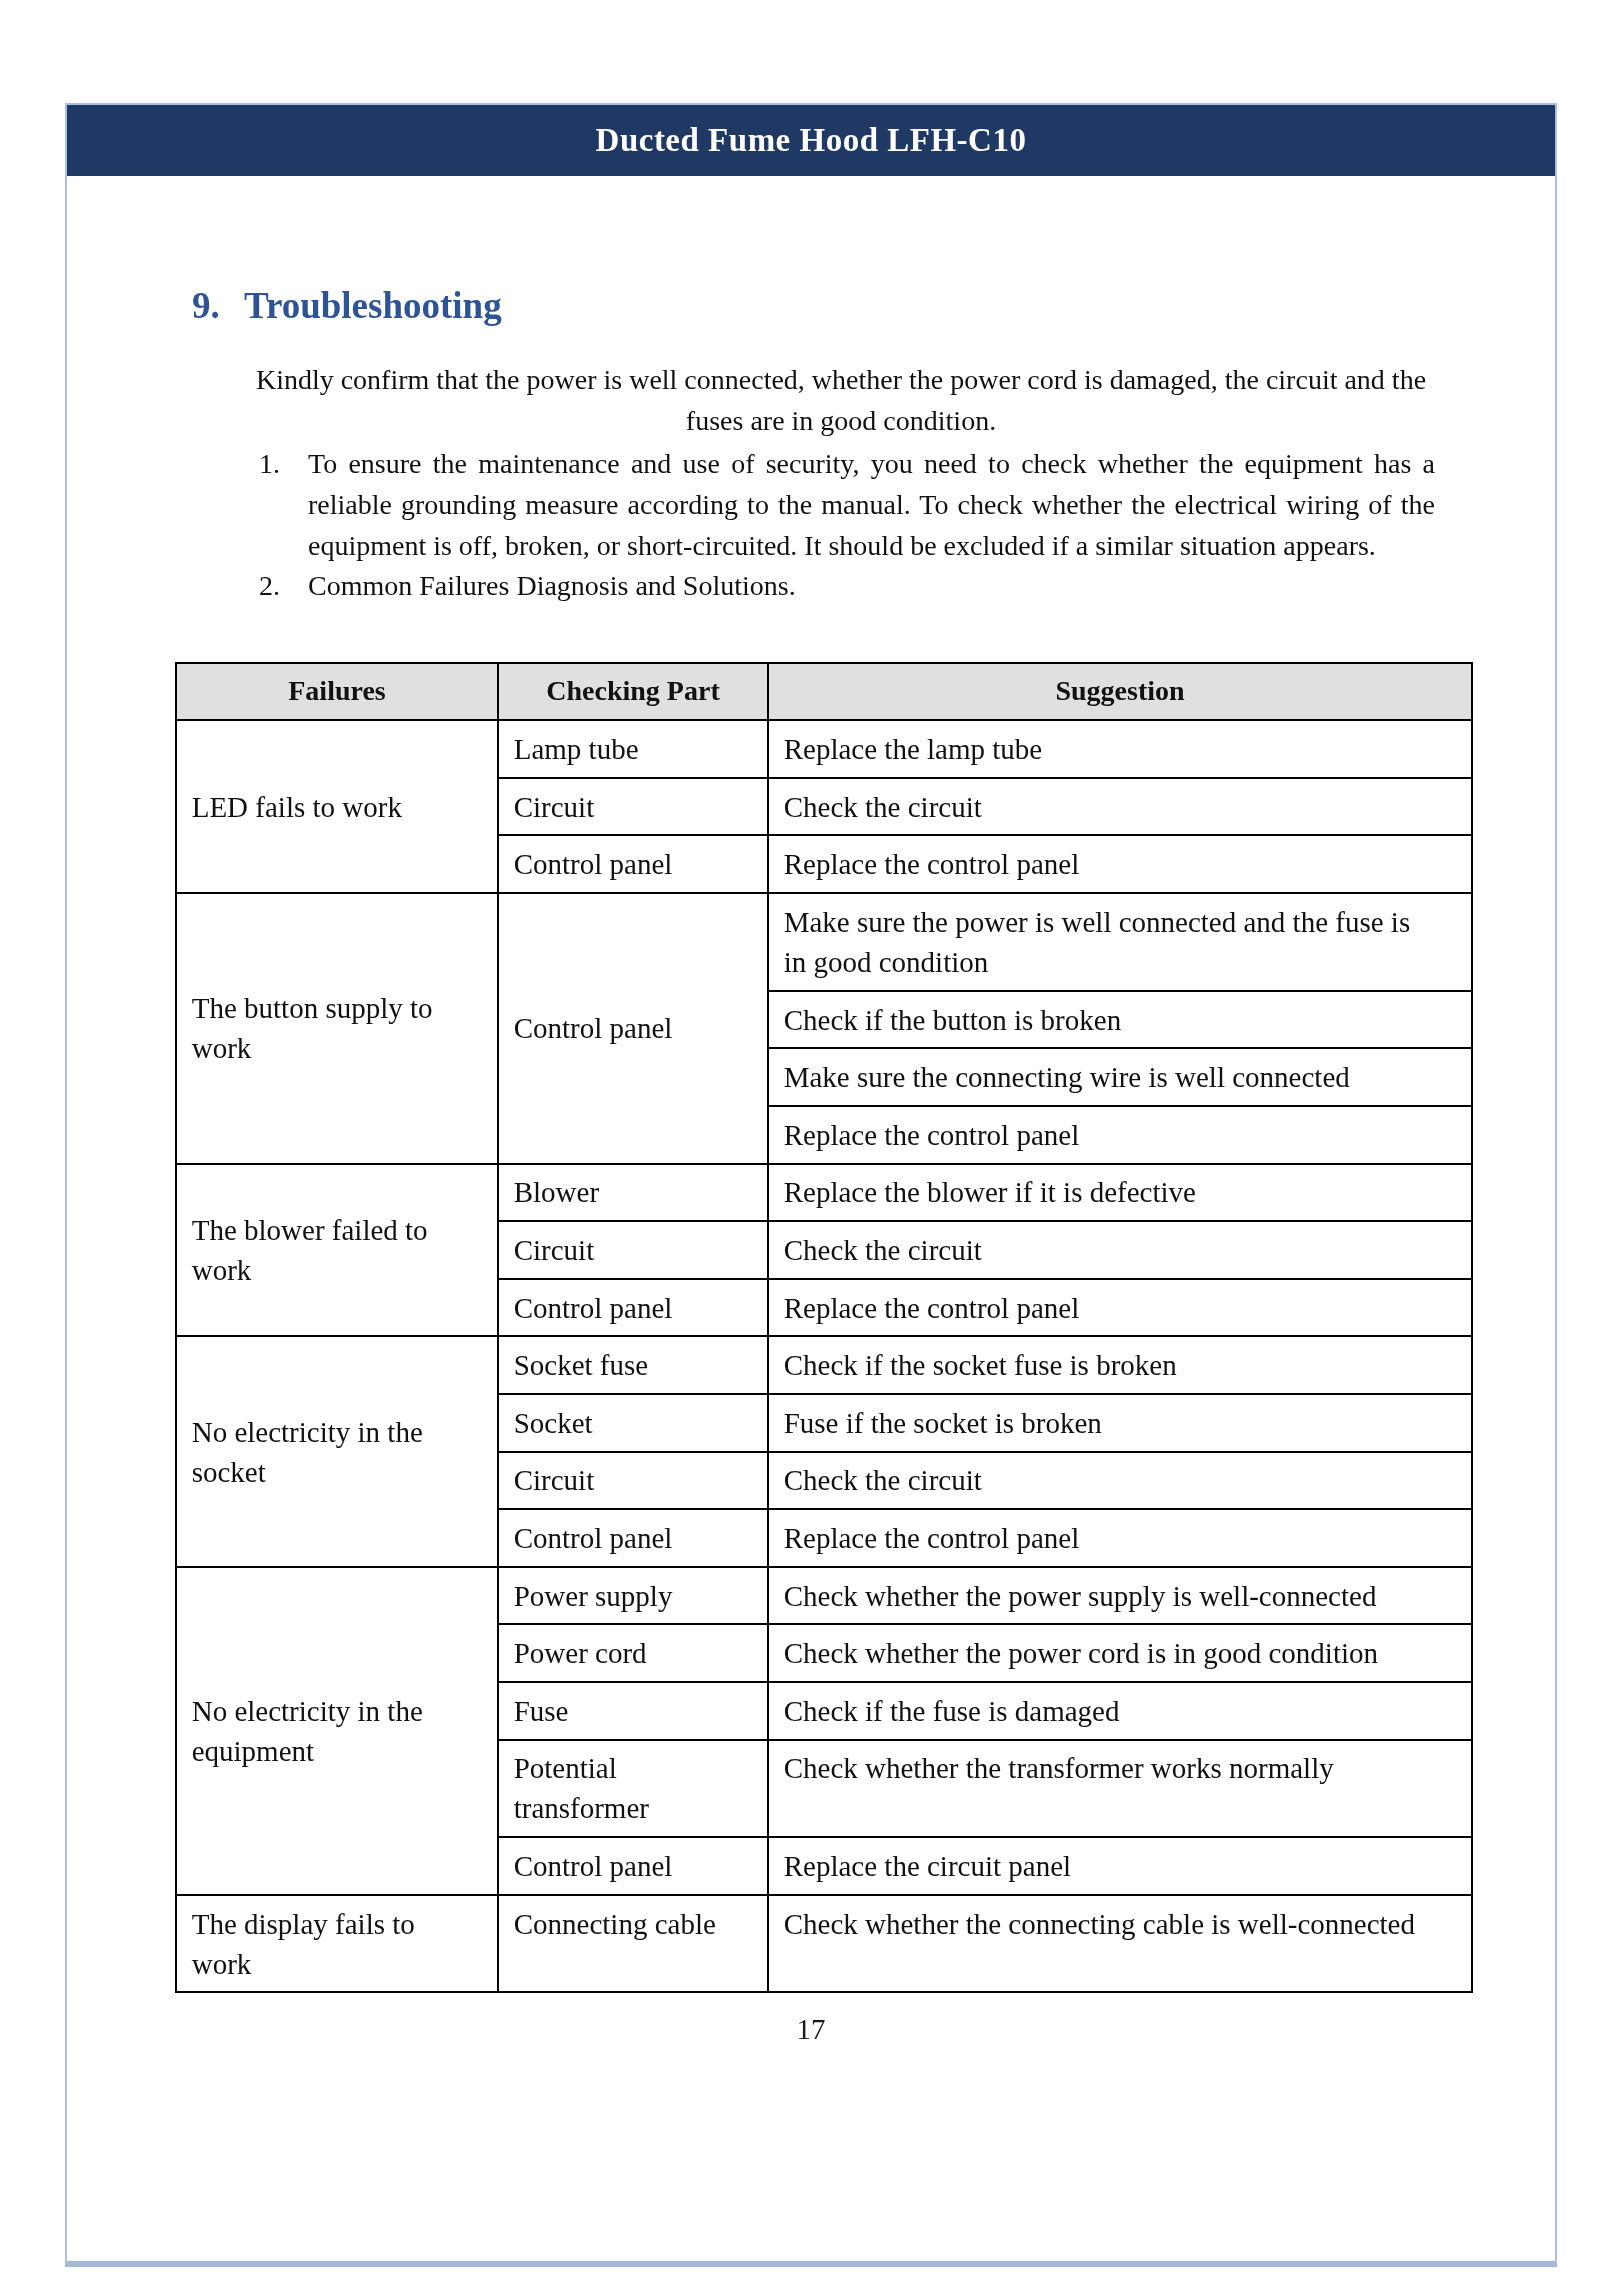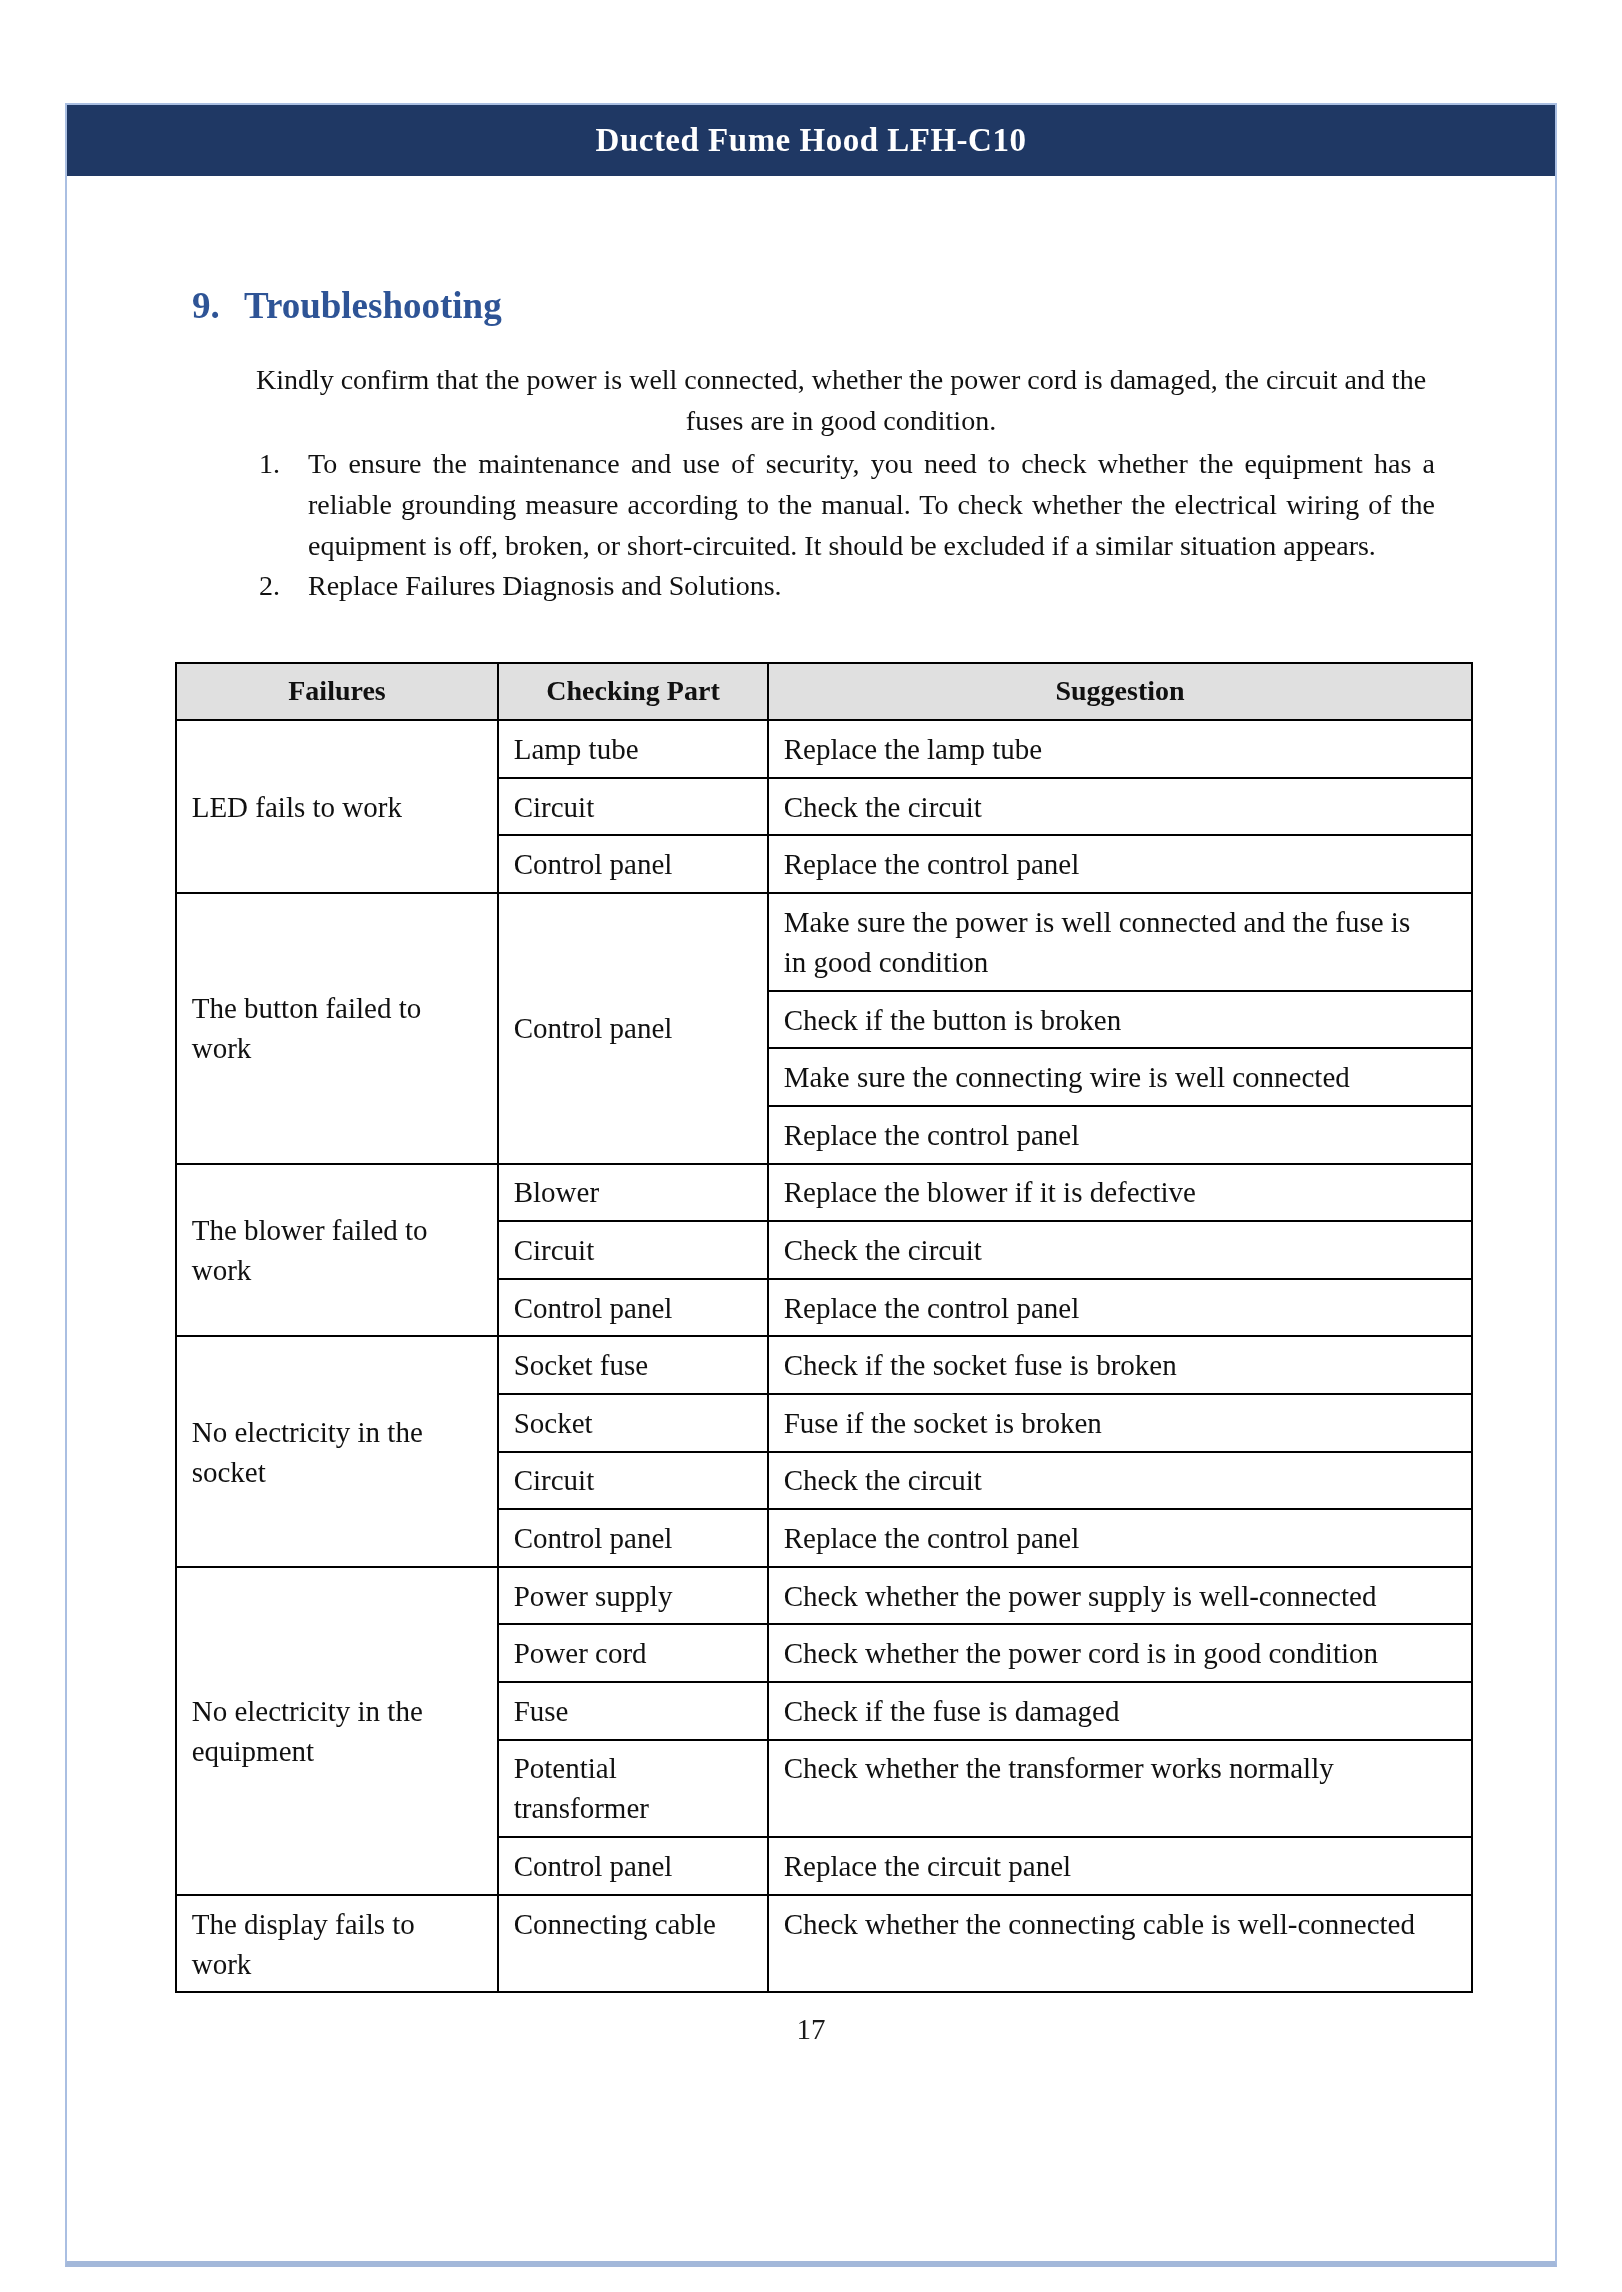"Replace Failures Diagnosis and" span.li-text { text: Replace -> Common }
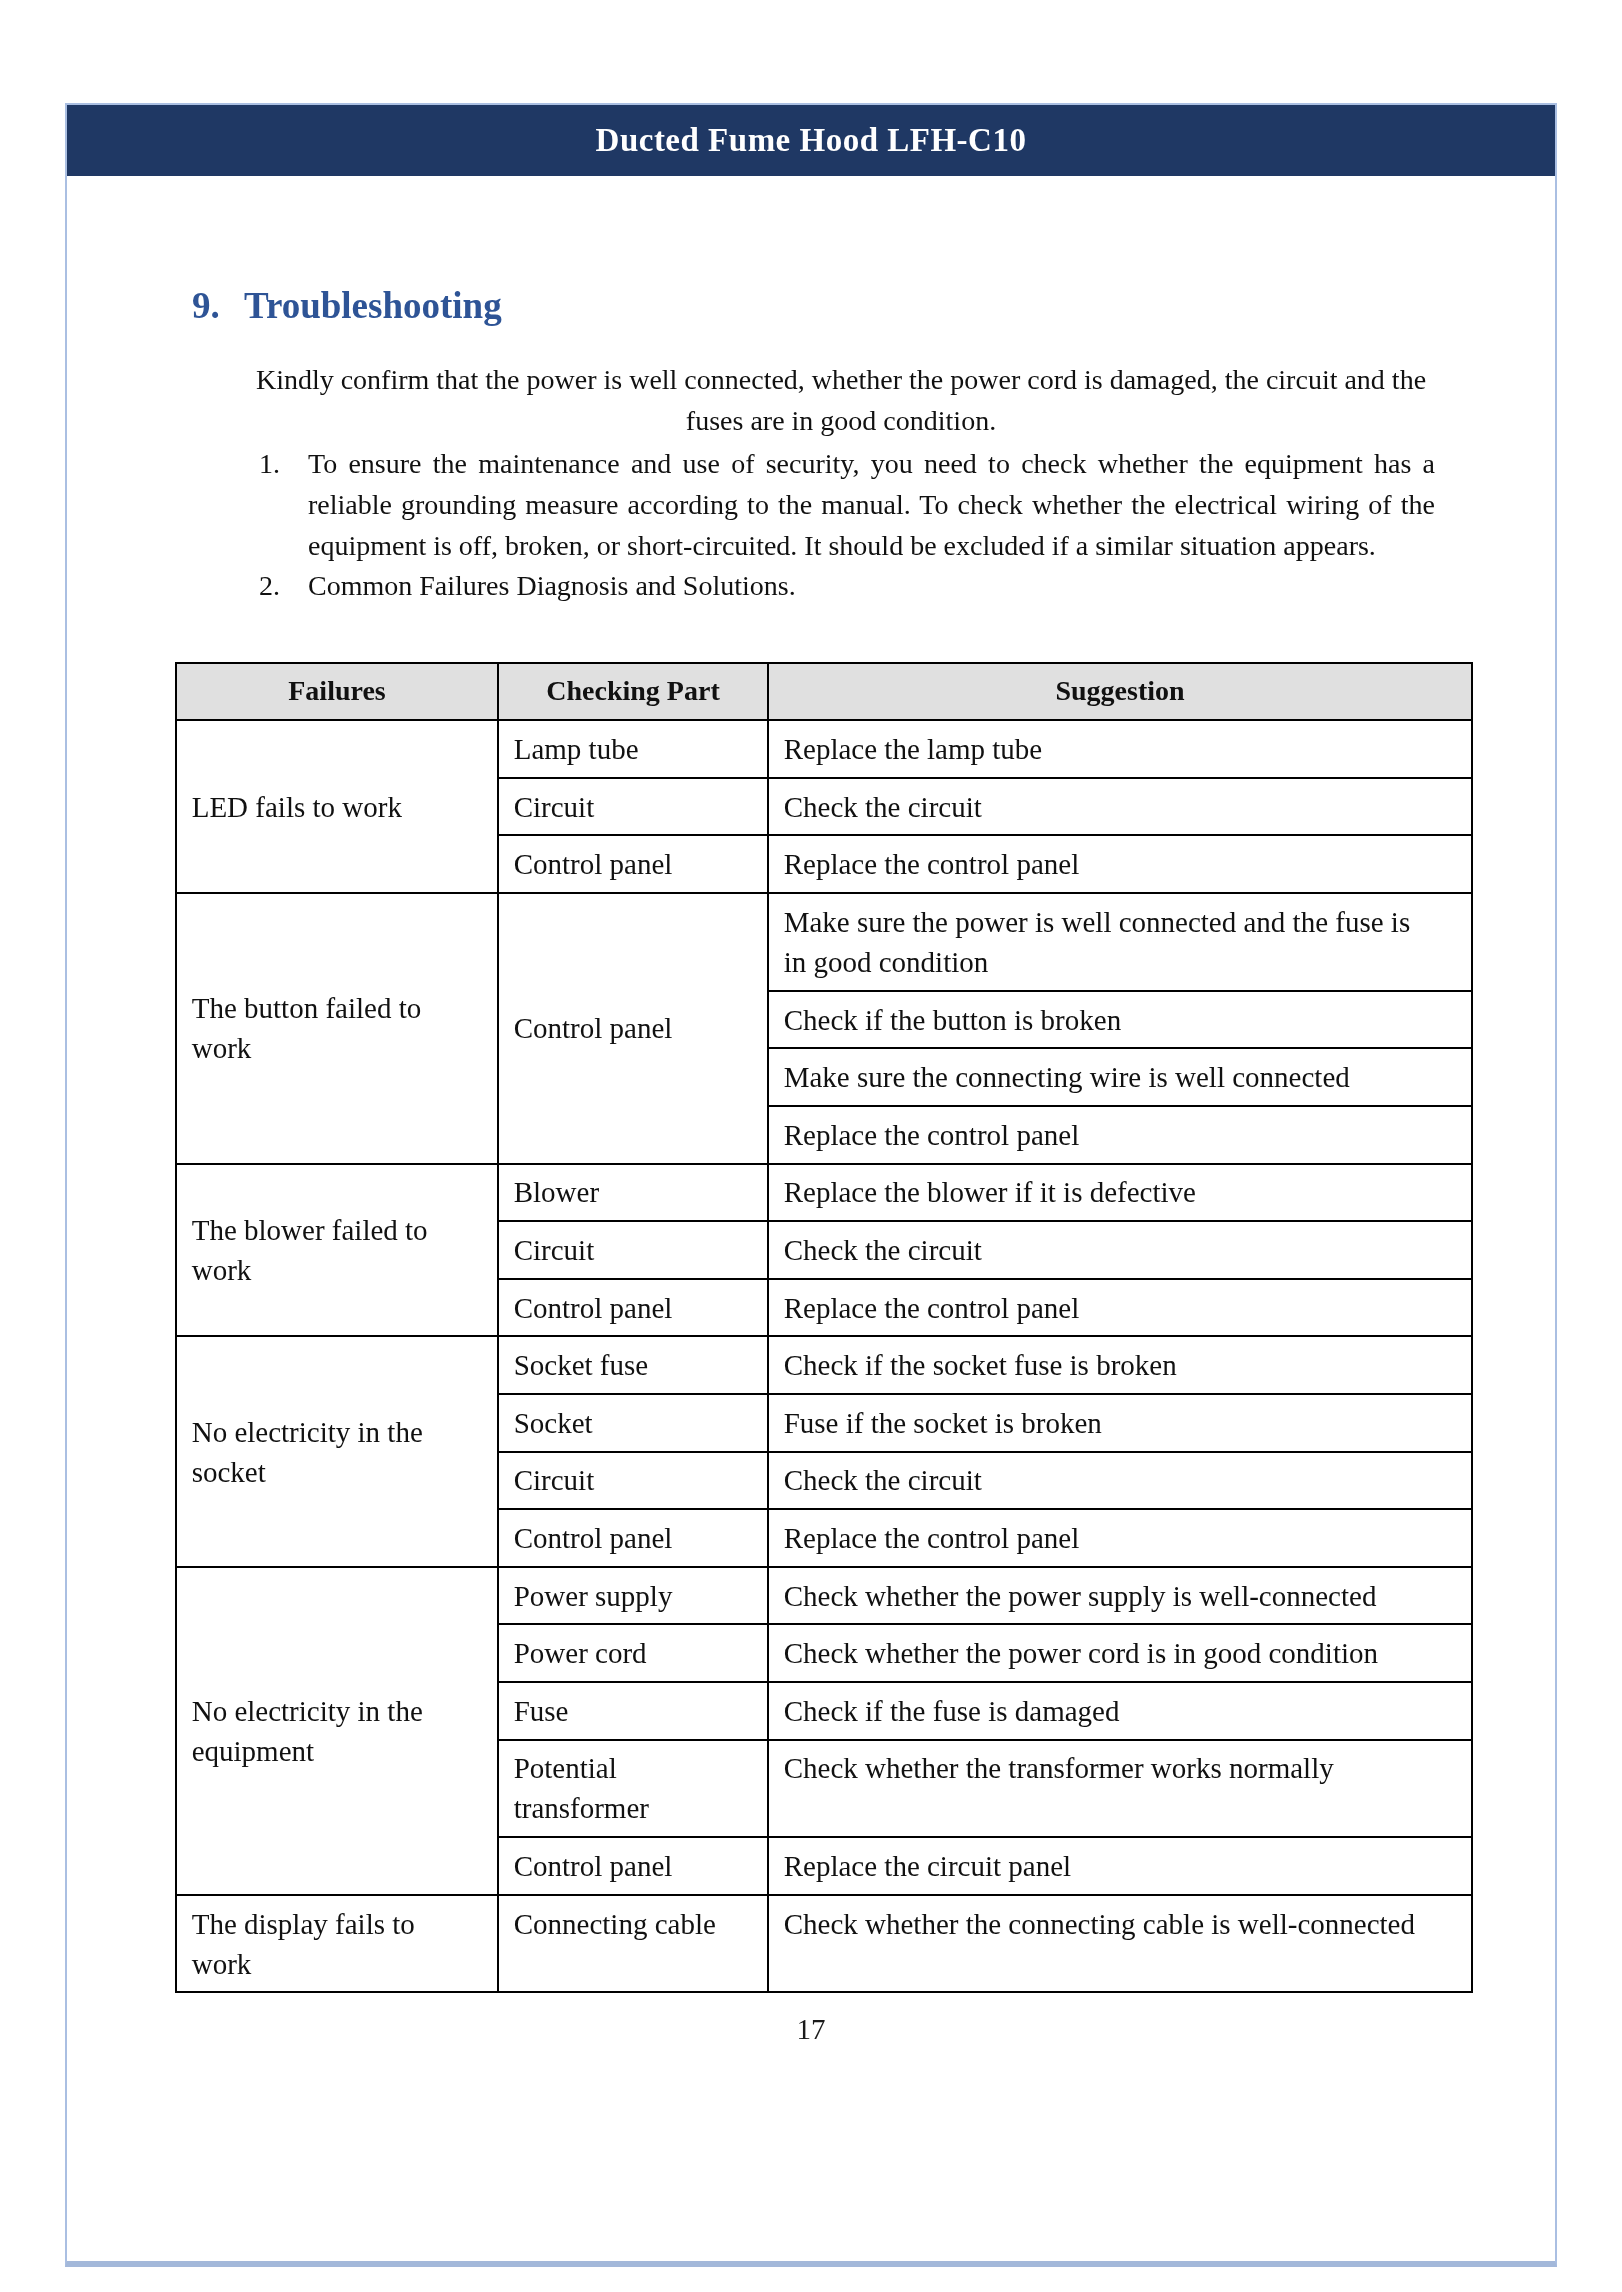"The button failed to work" td.cell-fail { text: failed -> supply }
